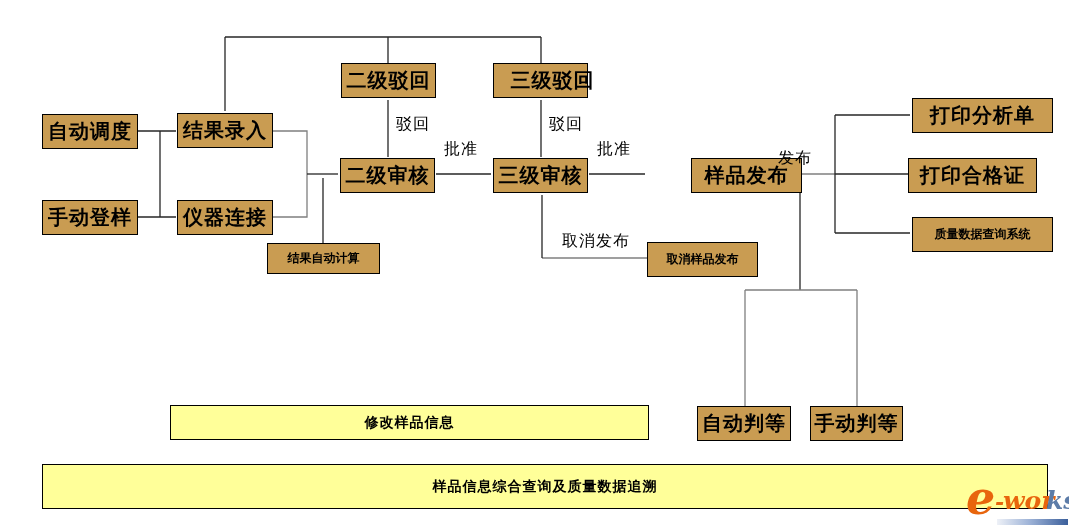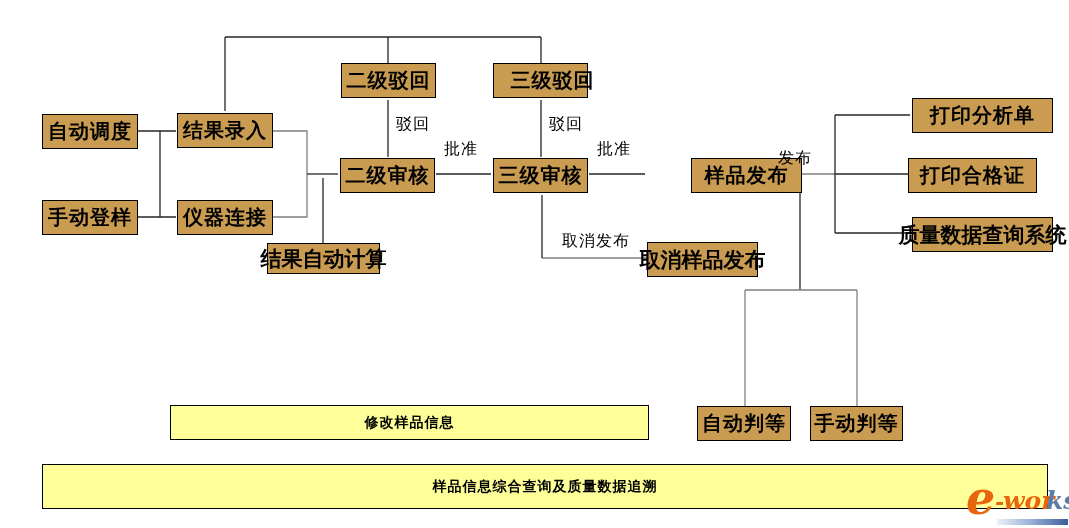"质量数据查询系统" .node.tight { font-size: 21px -> 12px }
